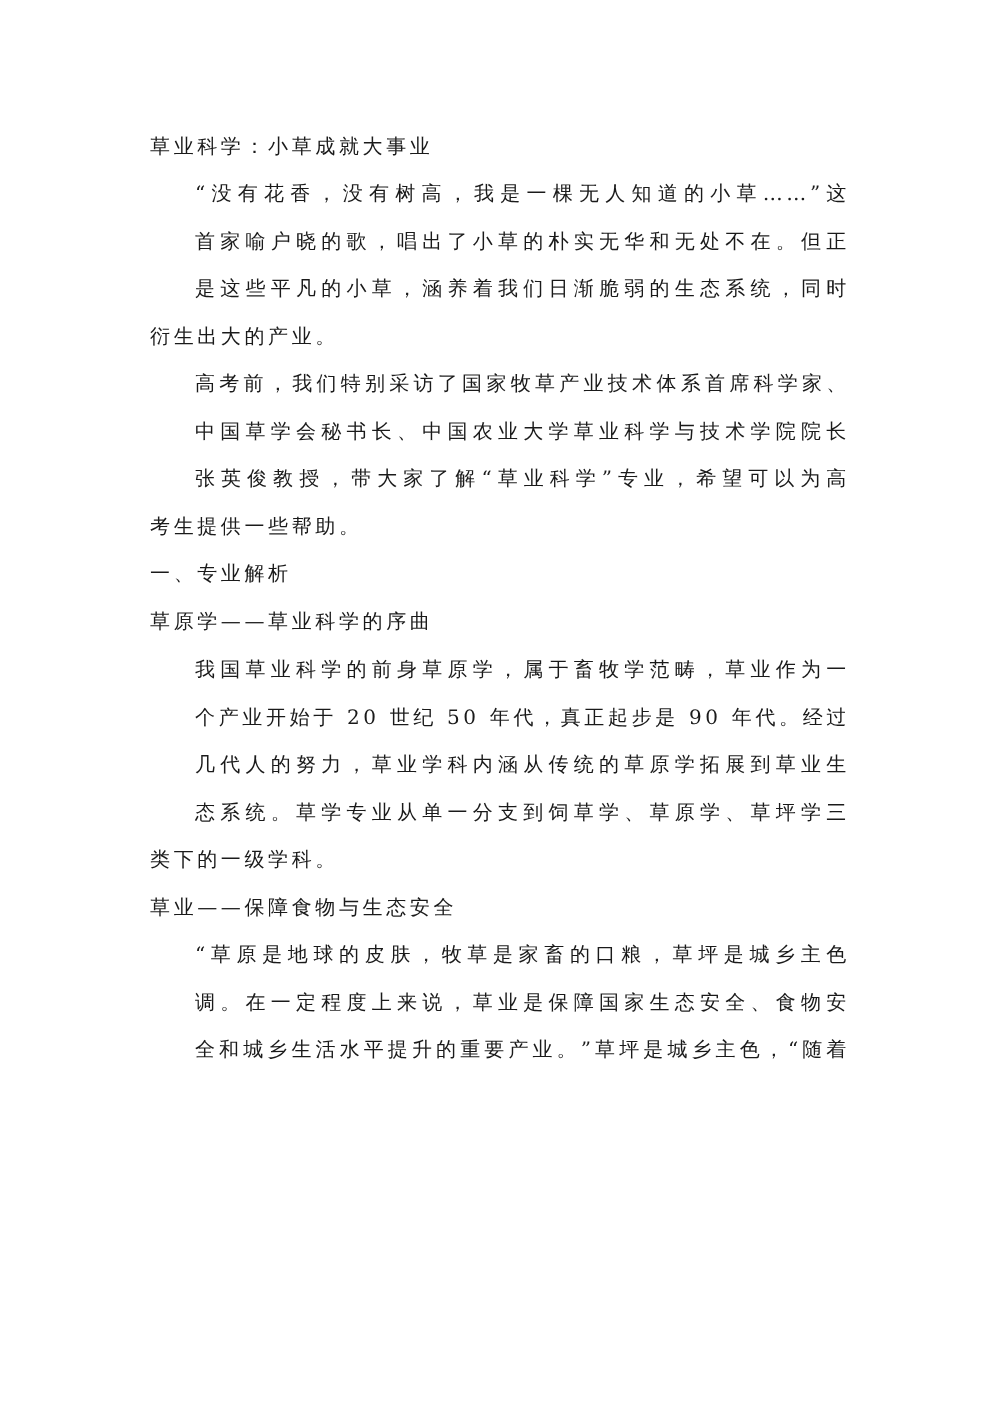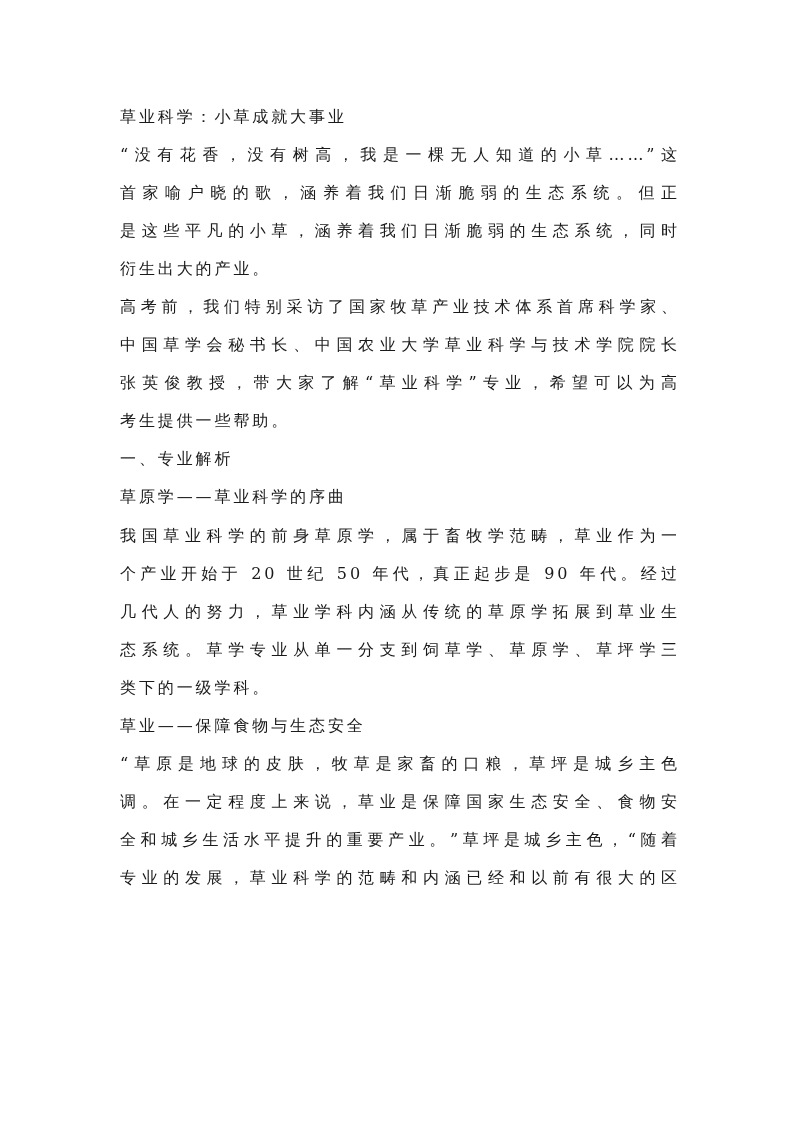"“没有花香，没有树高，我是一棵无人知道的小草……”这" .line.full { margin-left: none -> 36px }
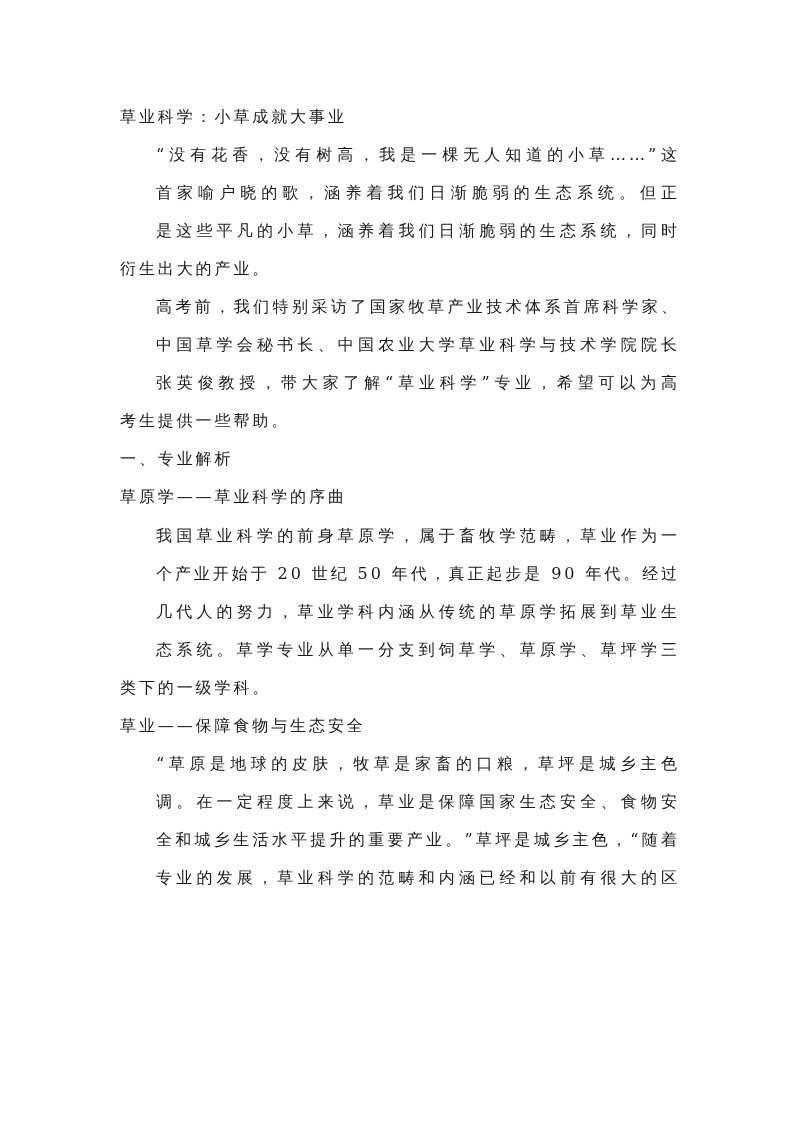"首家喻户晓的歌，涵养着我们日渐脆弱的生态系统。但正" span.line { text: 涵养着我们日渐脆弱的生态系统 -> 唱出了小草的朴实无华和无处不在 }
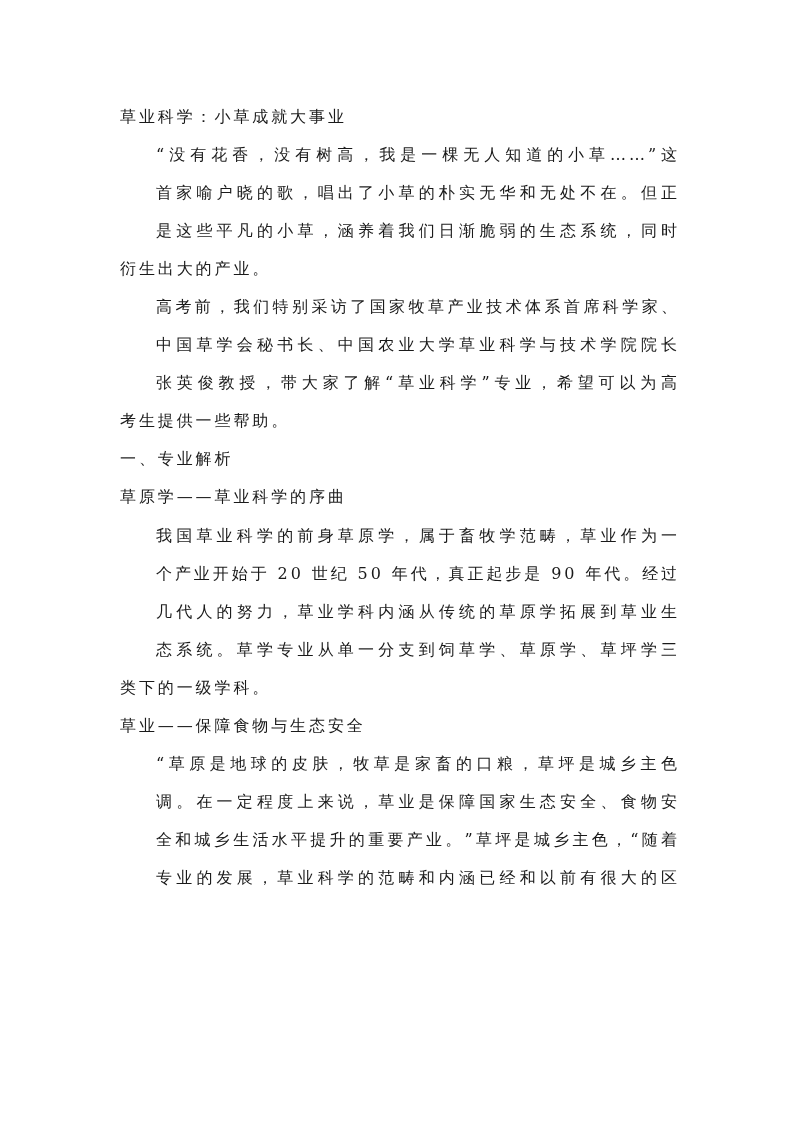"专业的发展，草业科学的范畴和内涵已经和以前有很大的区" span.line { html: <span>专业的发展，草业科学的范畴和内涵已经和以前有很大的区</span> -> none }
